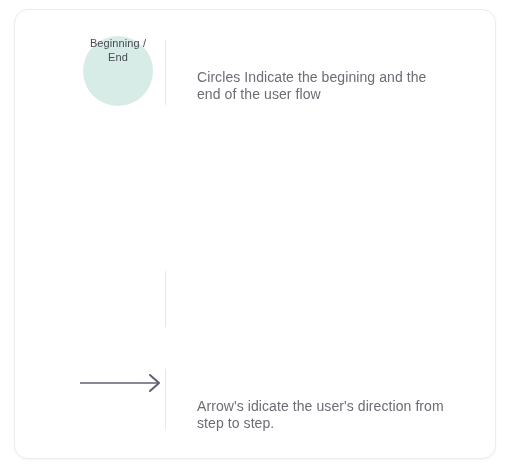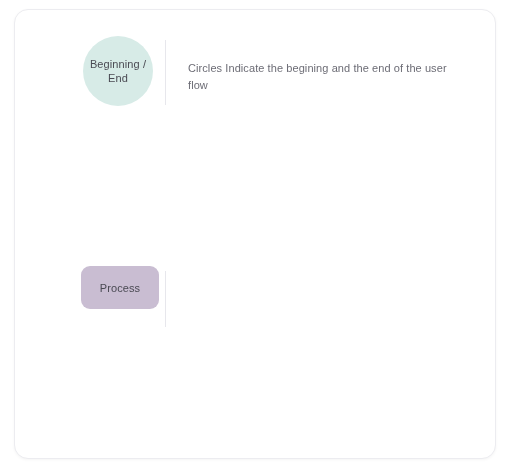"Beginning /" .shape-circle { align-items: center -> none }
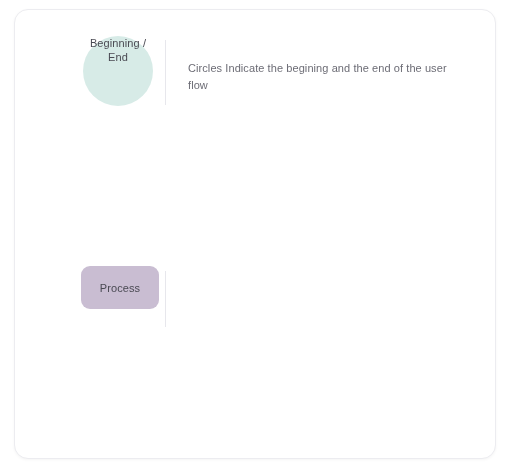"Circles Indicate the begining and" .desc-text { font-size: 11px -> 14px; margin: 6px -> 15px }
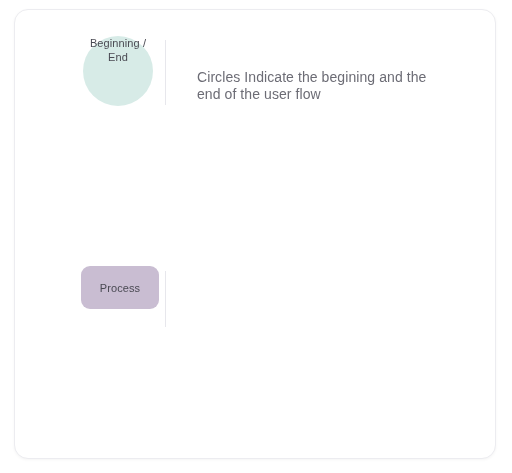"Process" div.shape-cell { html: <div> <div> <span>Process</span> </div> </div> -> none }
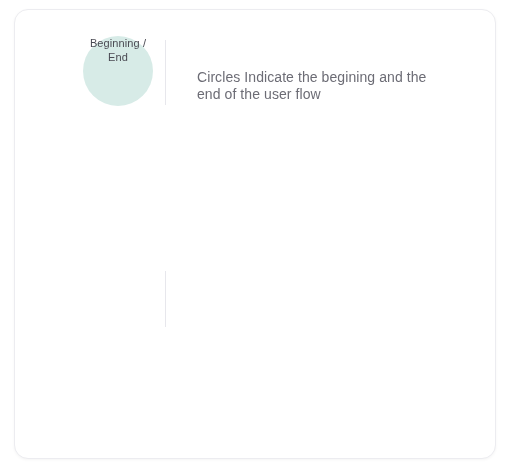"Arrow's idicate the user's direction" div.legend-row { html: none -> <div> <div> <div> <svg> <line></line> <polyline></polyline> </svg> </div> </div> <div></div> <div> <p>Arrow's idicate the user's direction from step to step.</p> </div> </div> }
